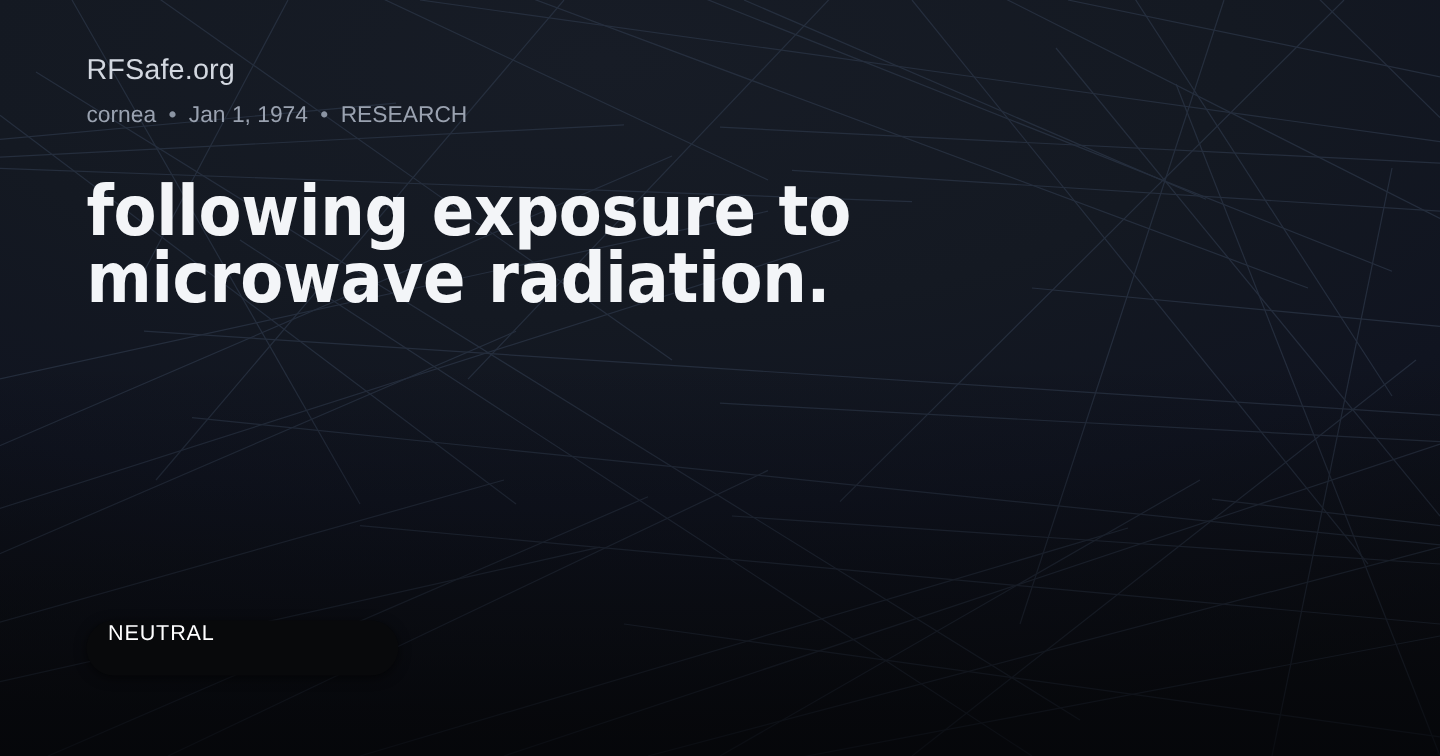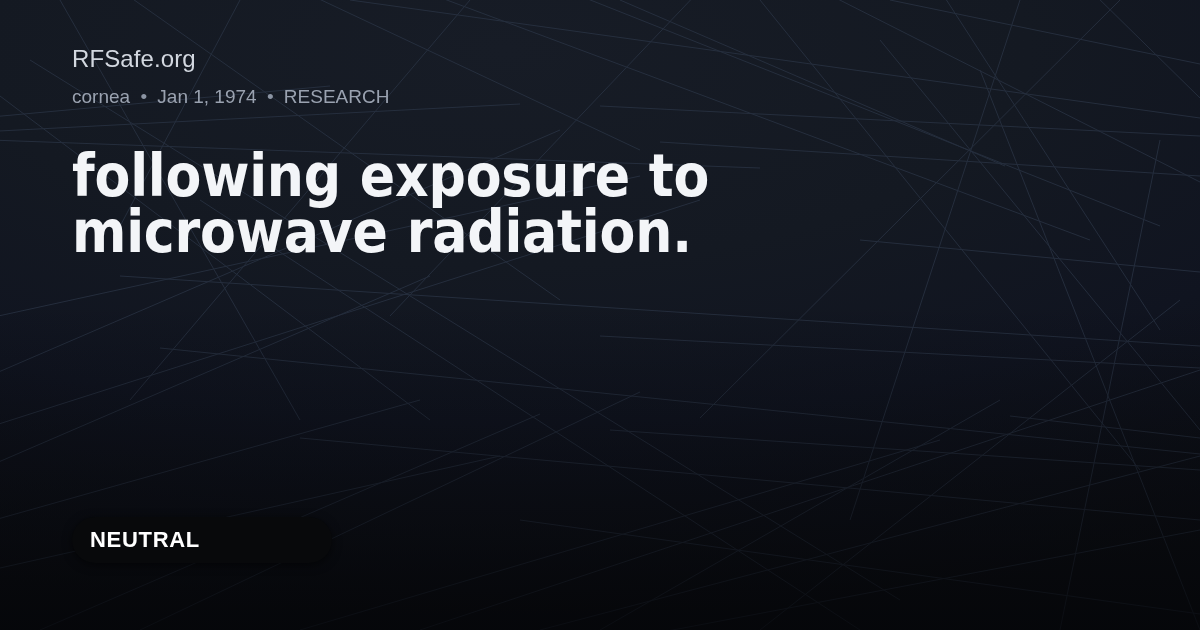"NEUTRAL" .badge { align-items: center -> flex-start; font-size: 22px -> 18px; font-weight: 700 -> 400 }
